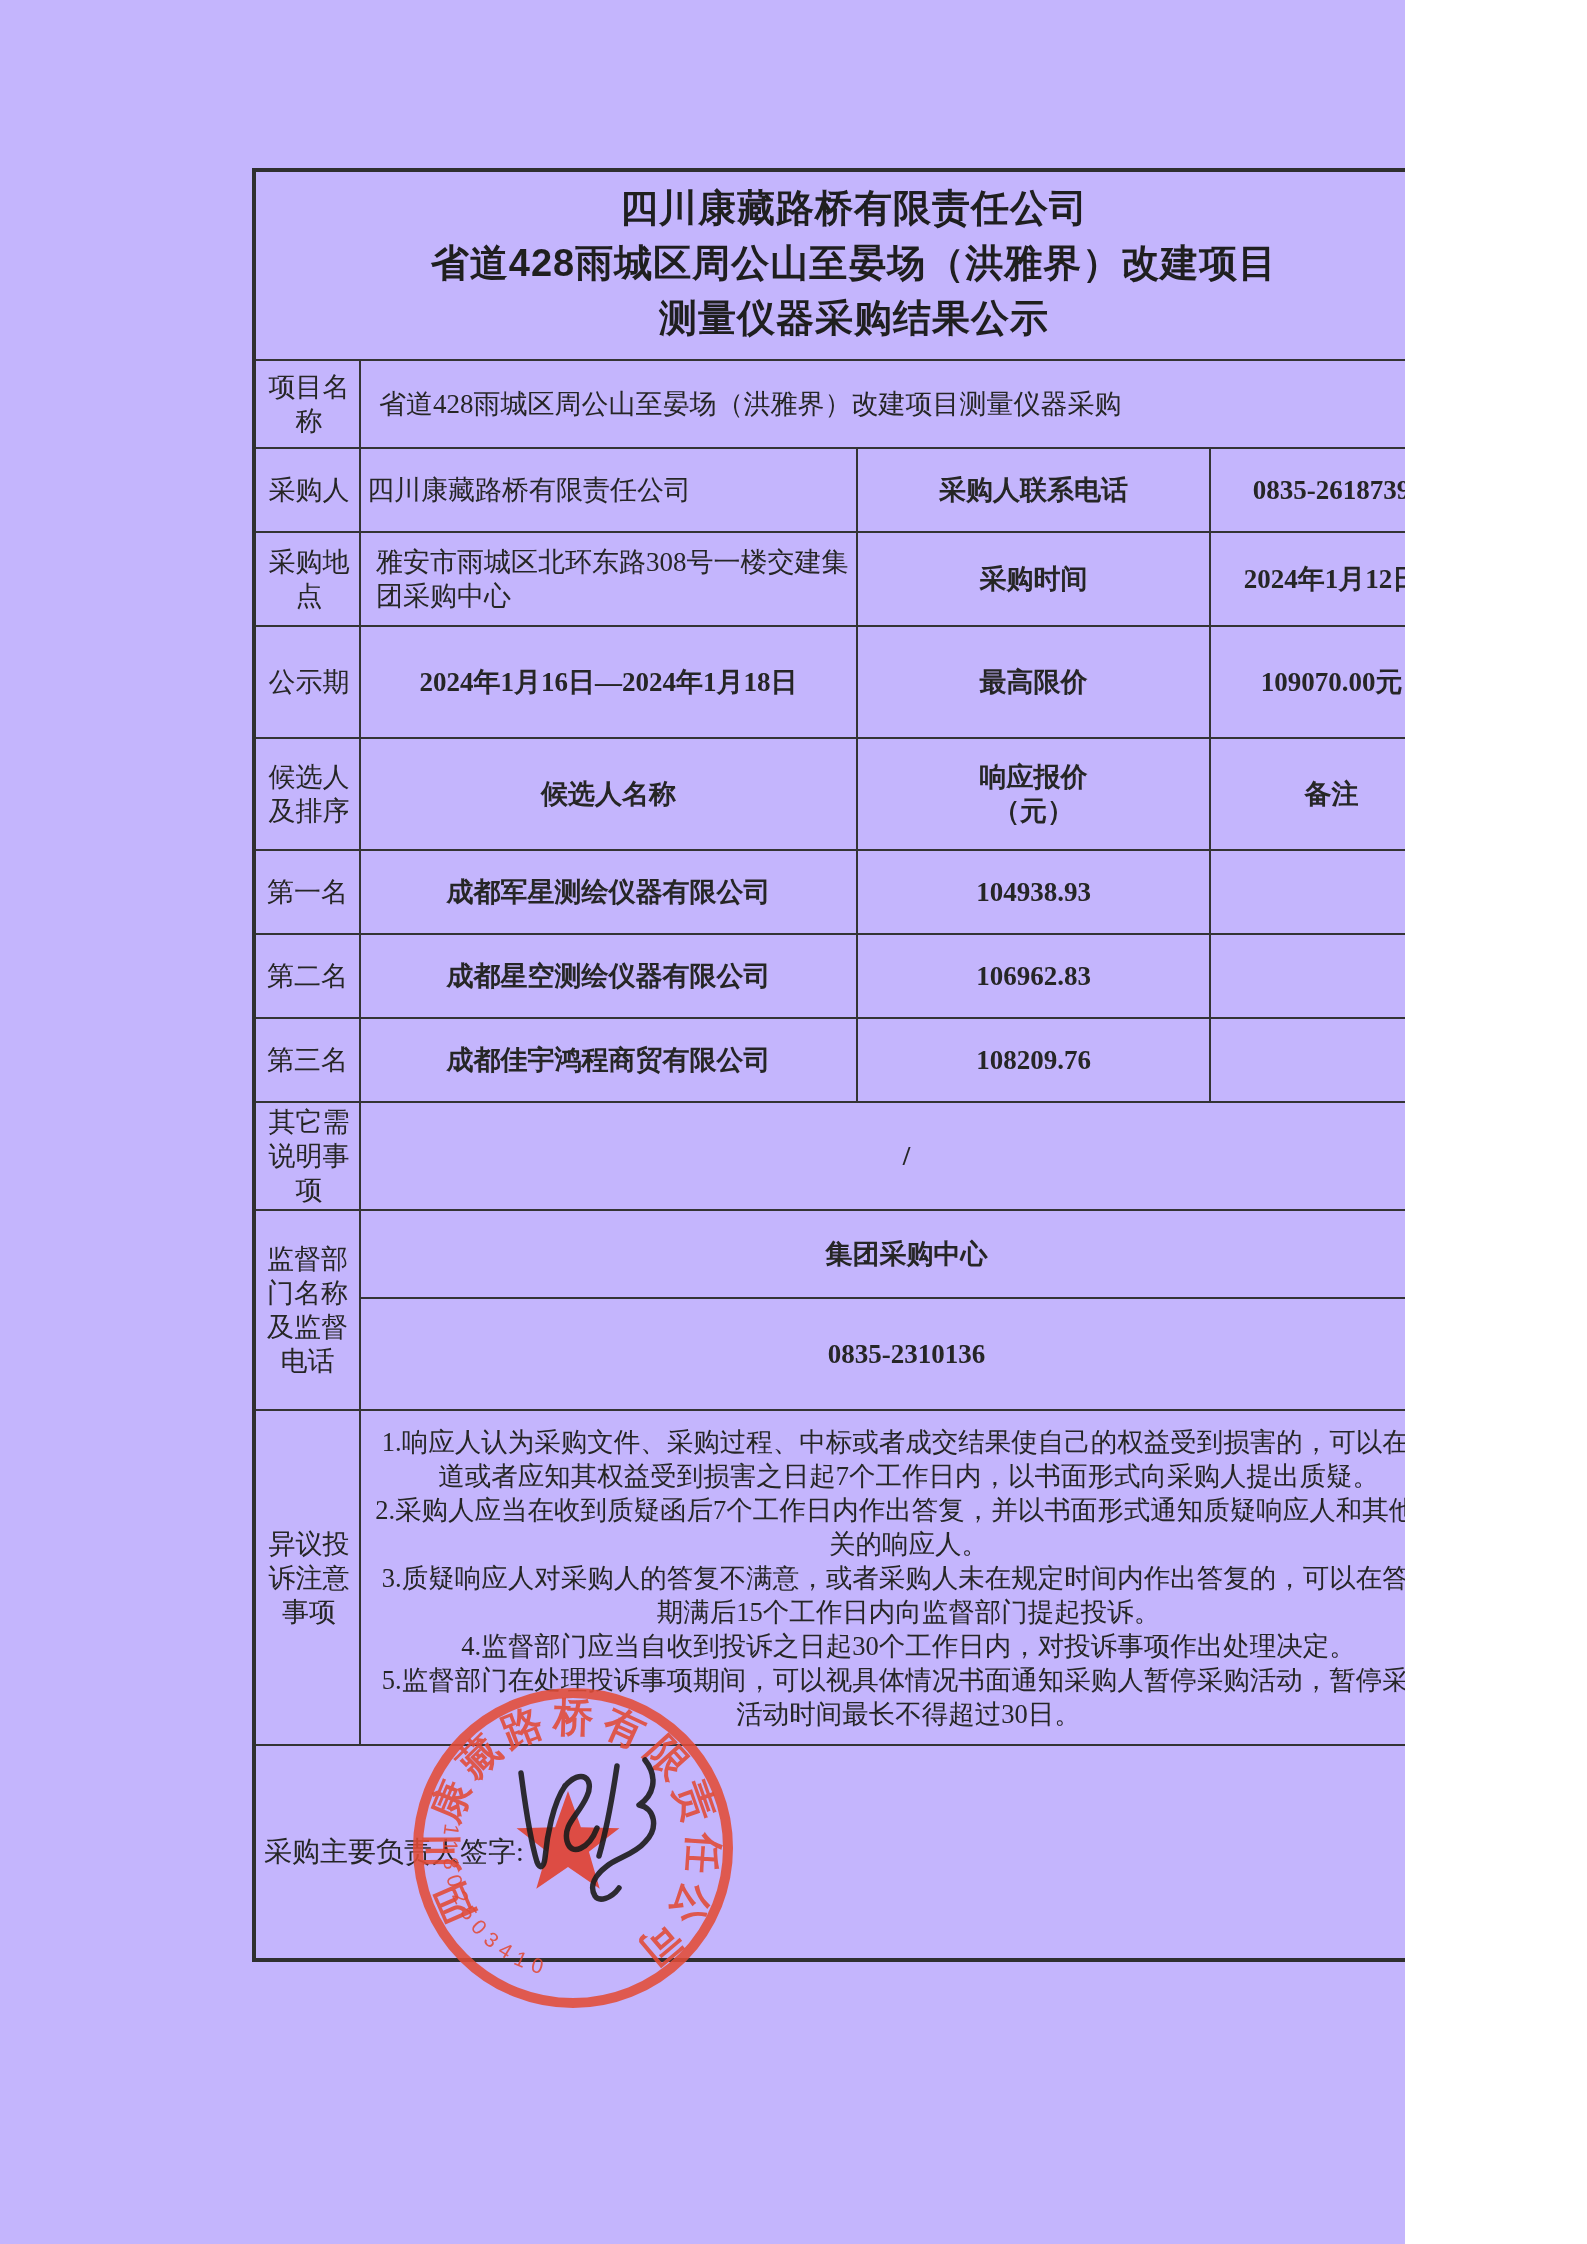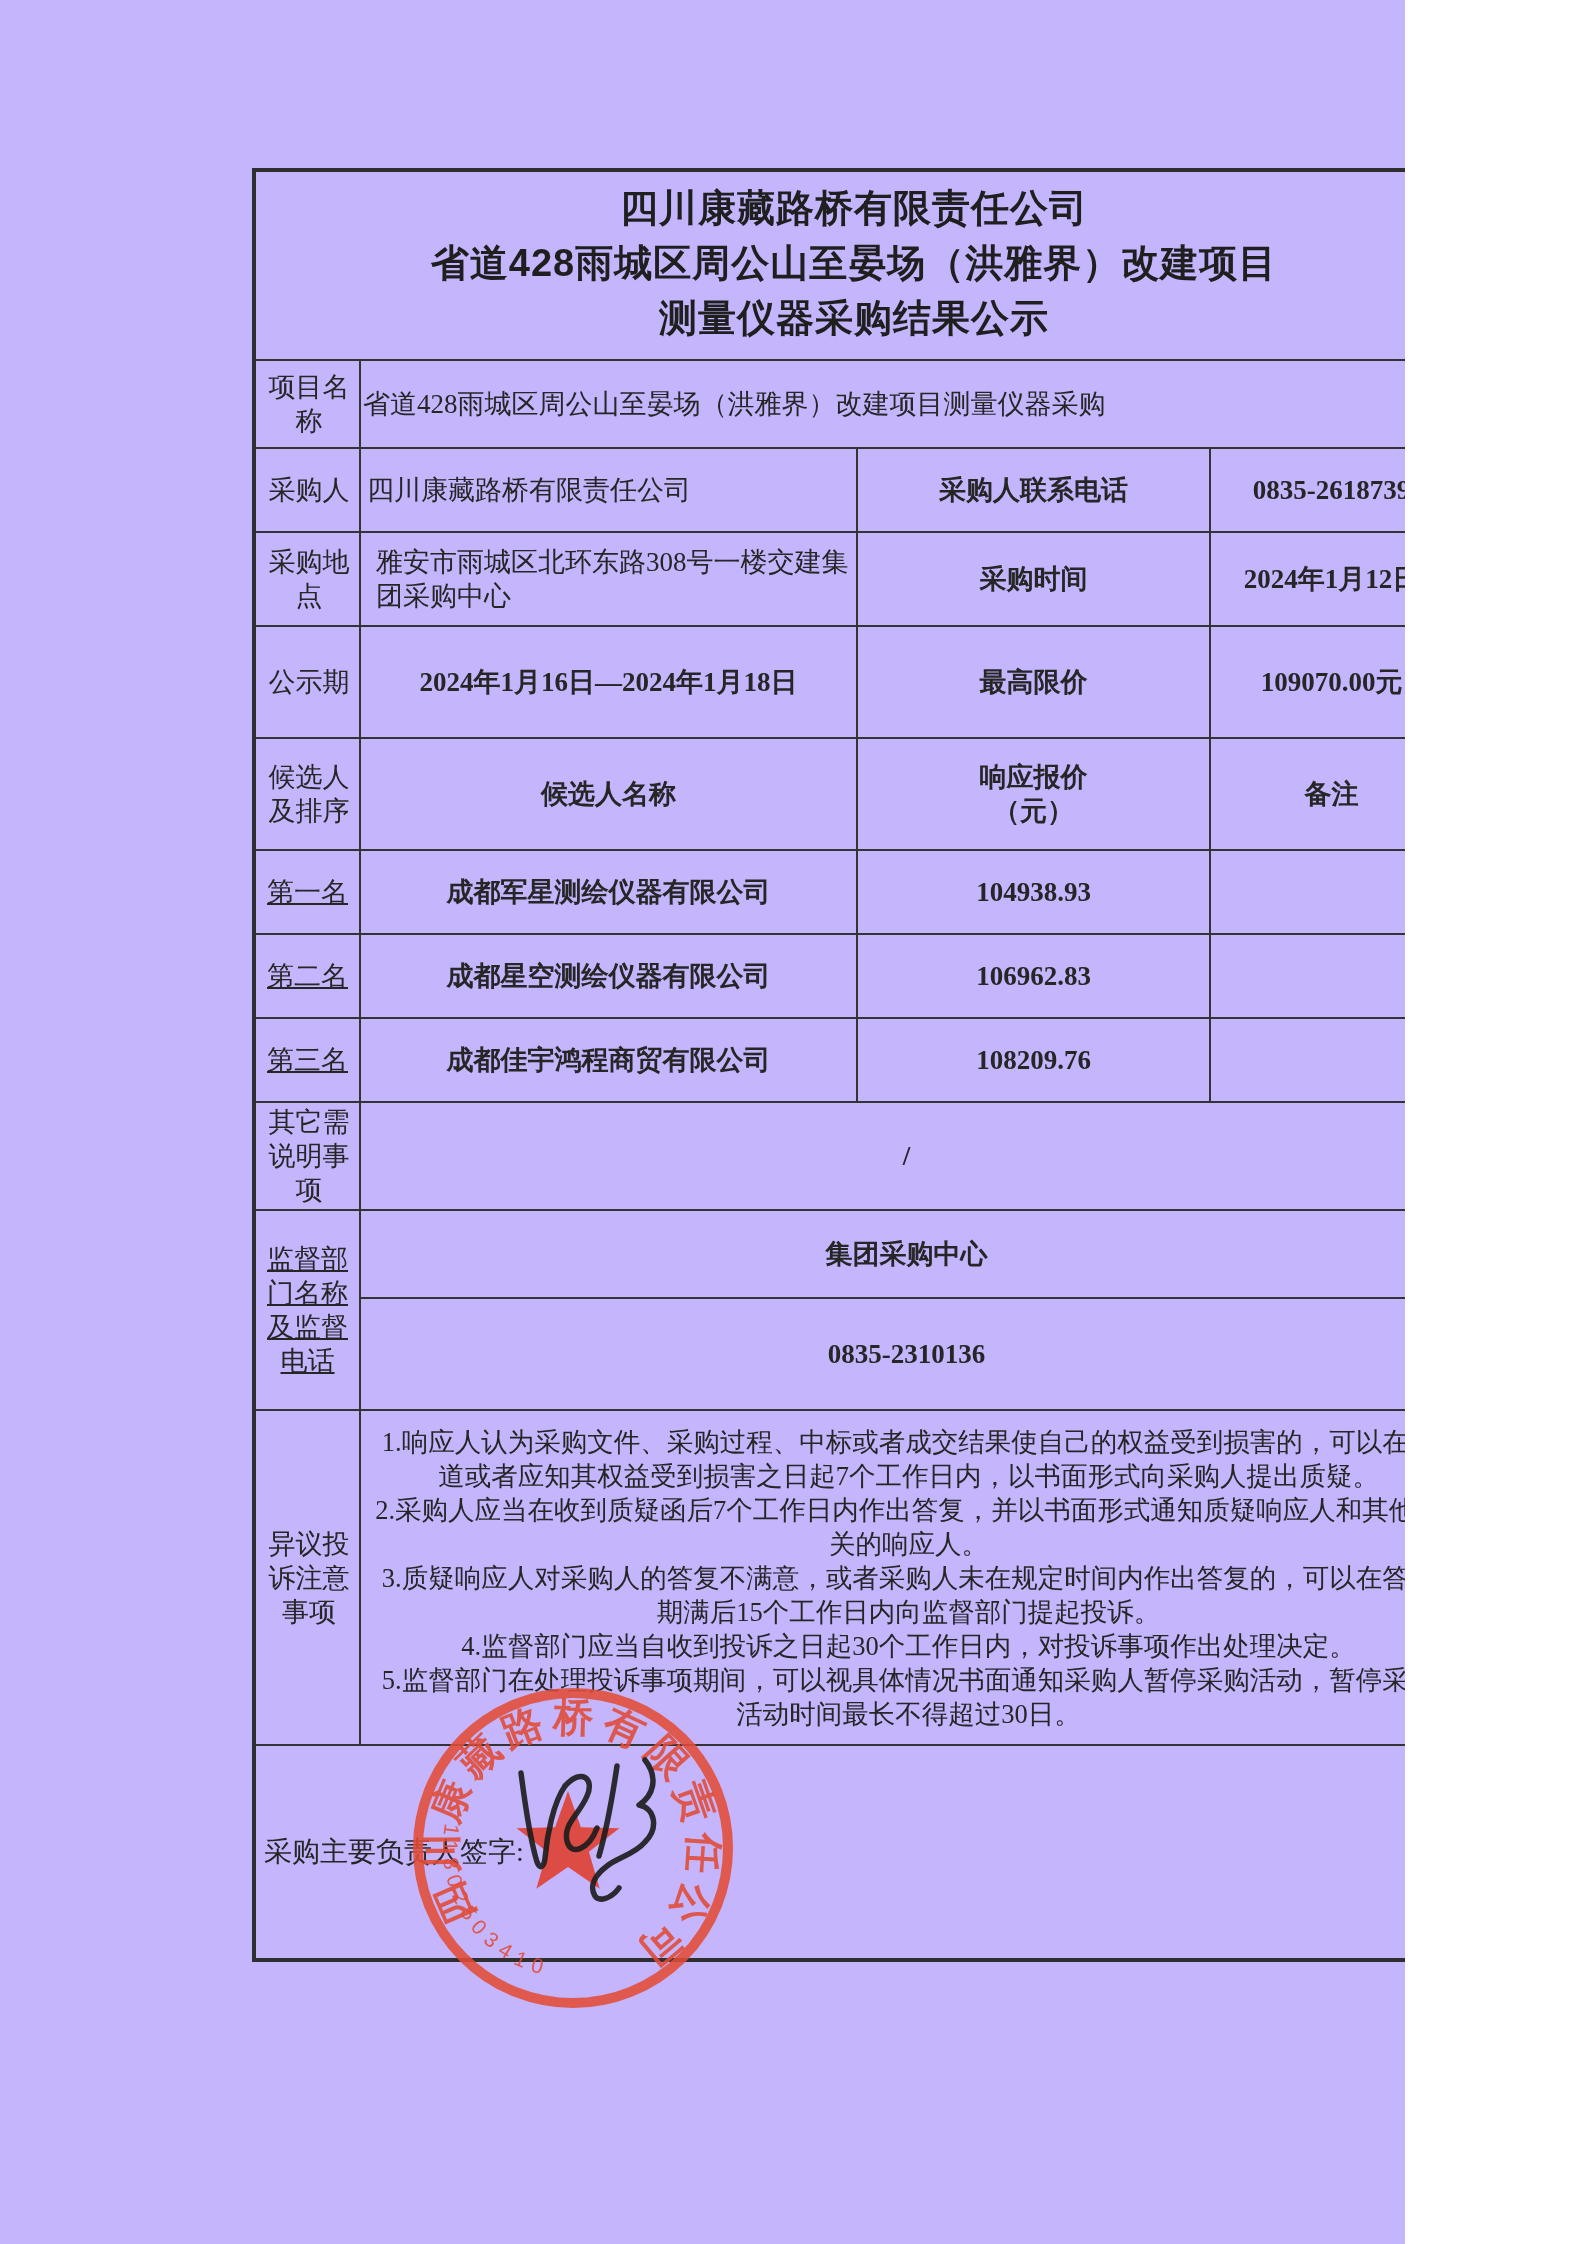"省道428雨城区周公山至晏场（洪雅界）改建项目测量仪器采购" .val-l { padding-left: 2px -> 18px }
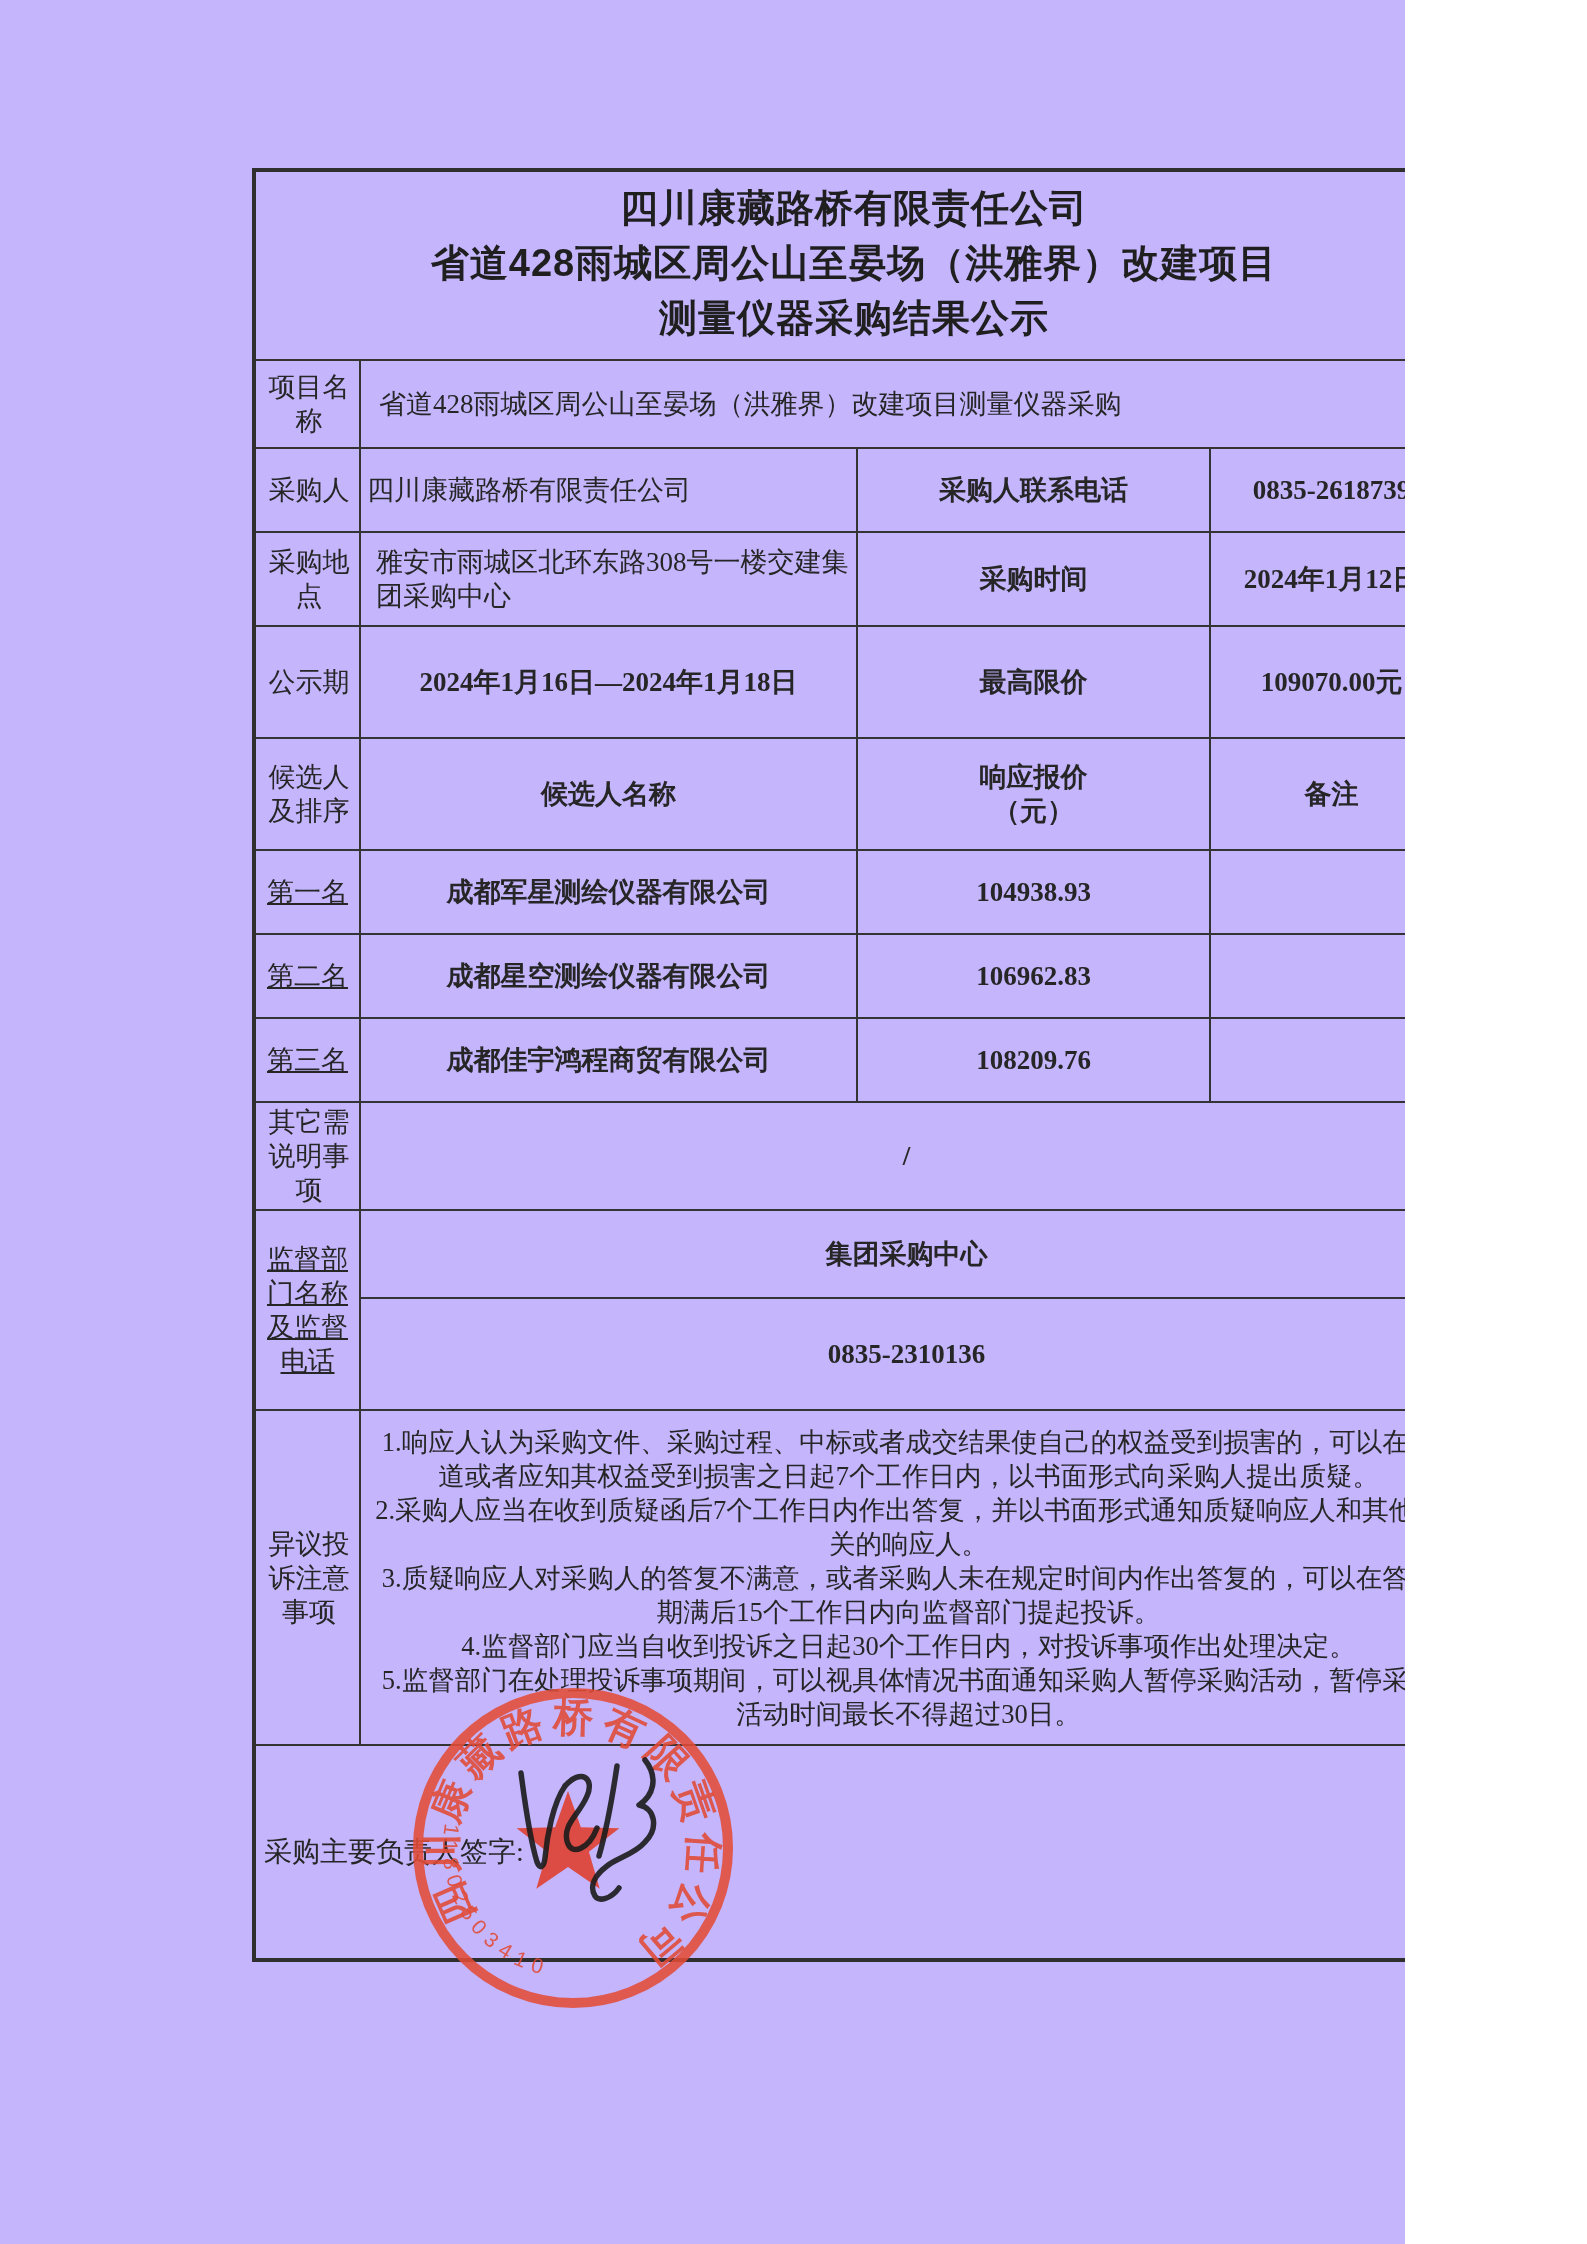"第一名" .lab-c { text-decoration: underline -> none }
